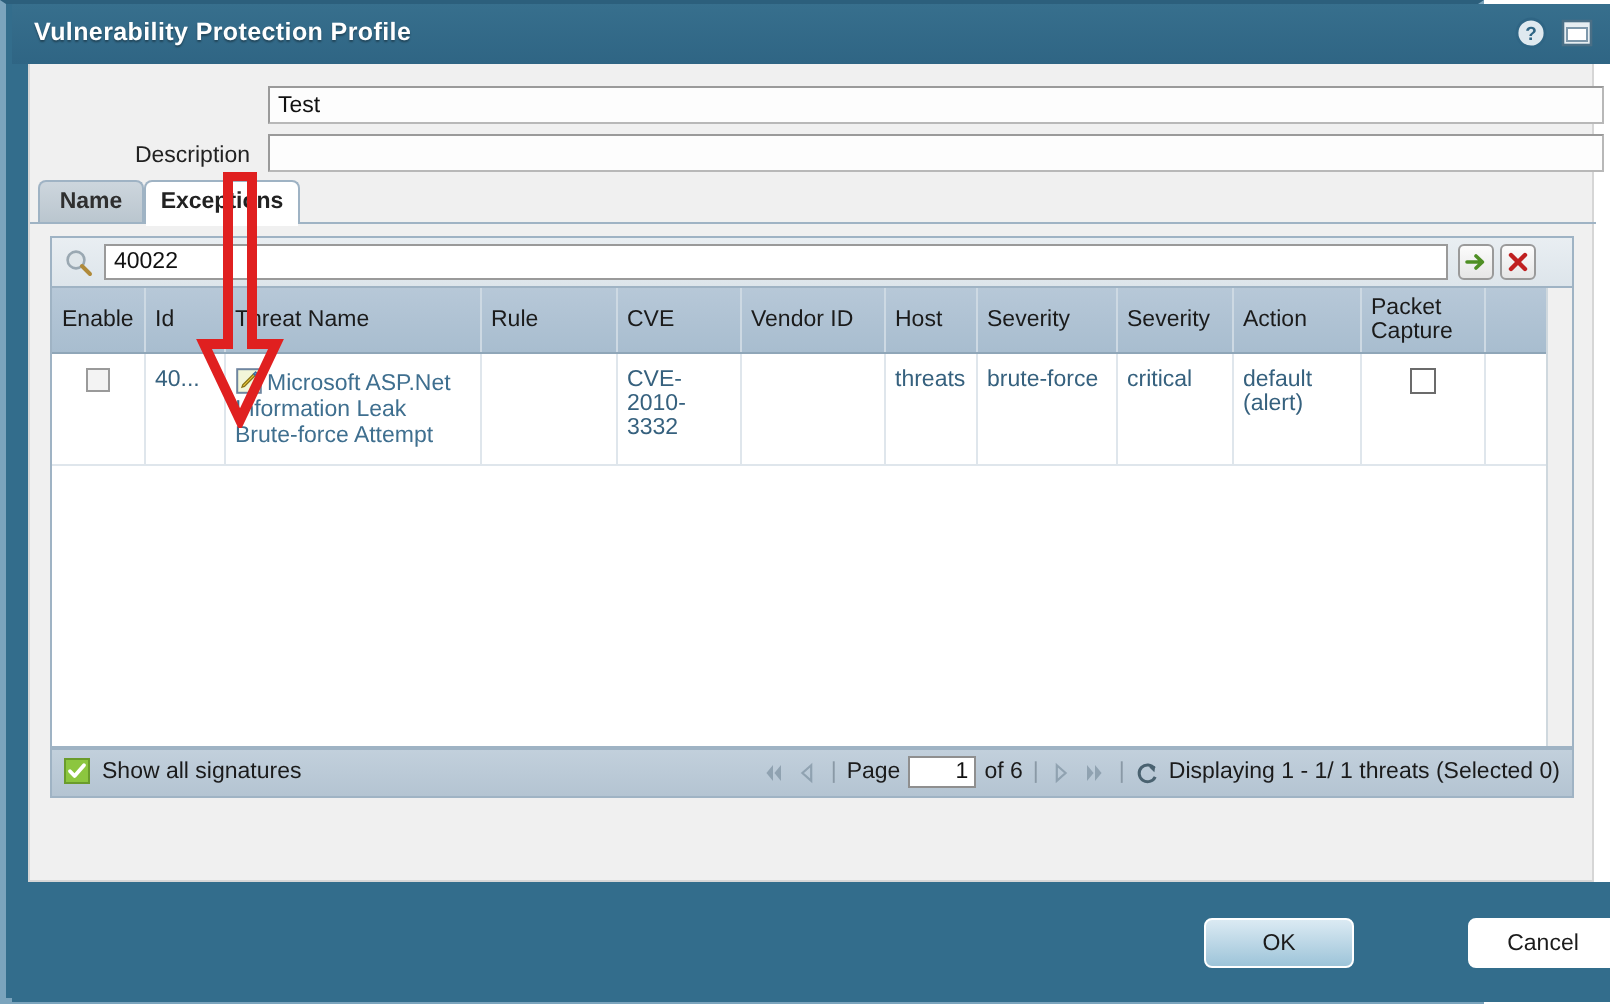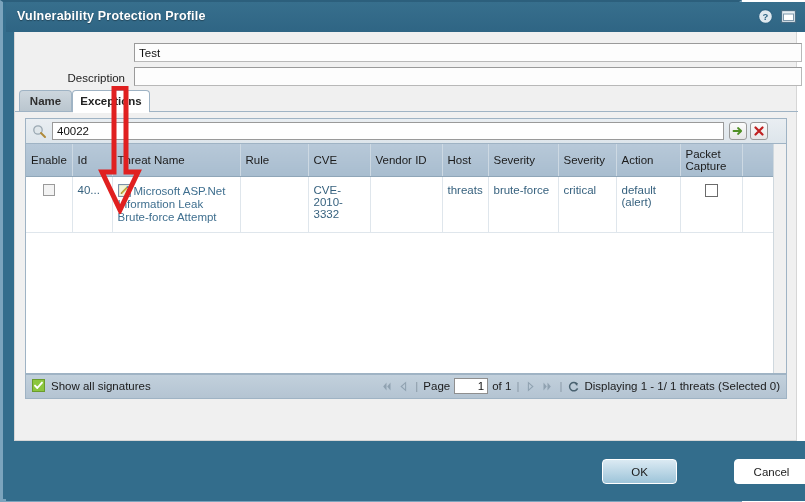"of 1" span { text: 1 -> 6 }
